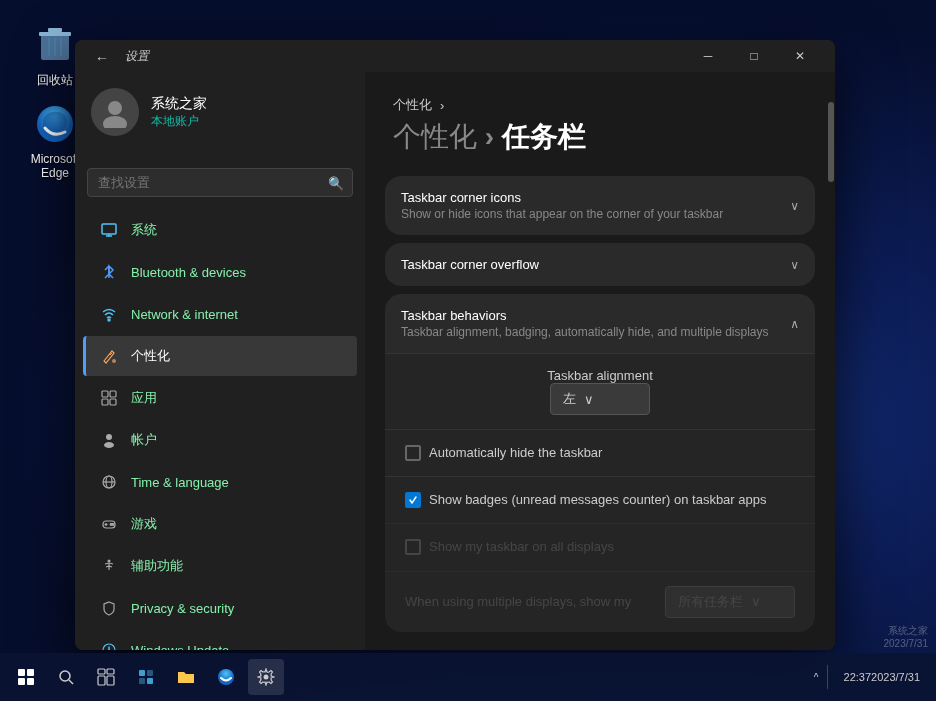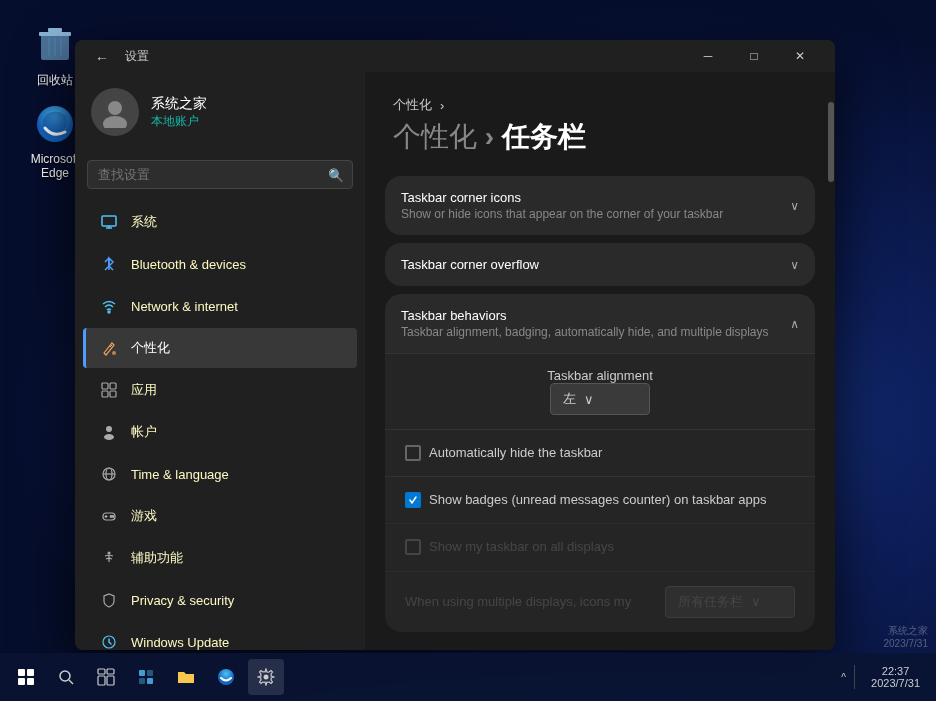"设置" .window-title { font-style: none -> italic }
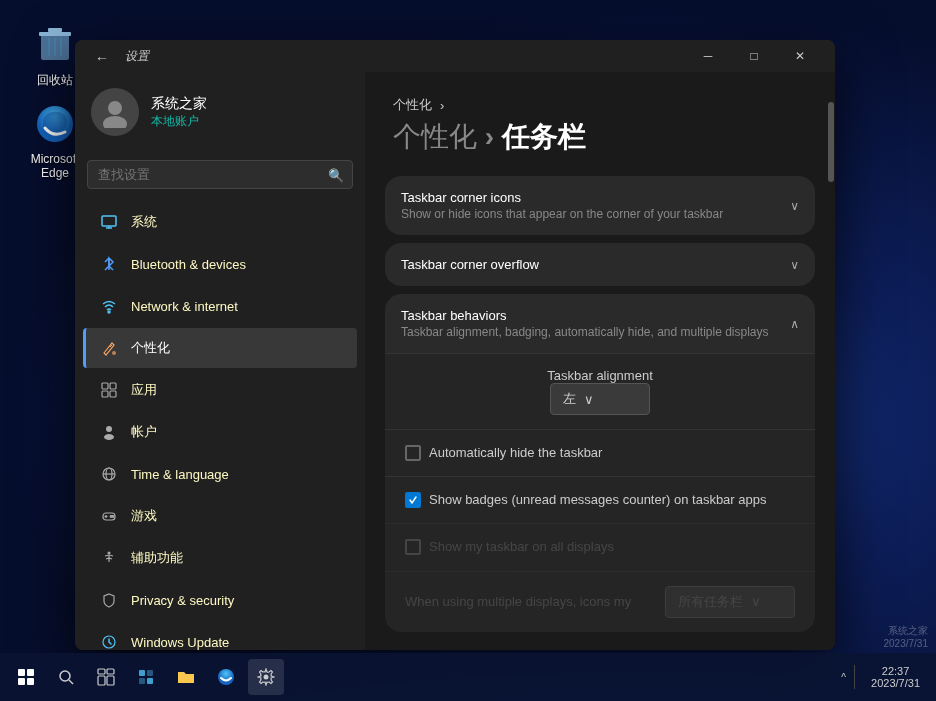"查找设置" .search-box { margin: 4px 12px 12px 12px -> 12px 12px 12px 12px }
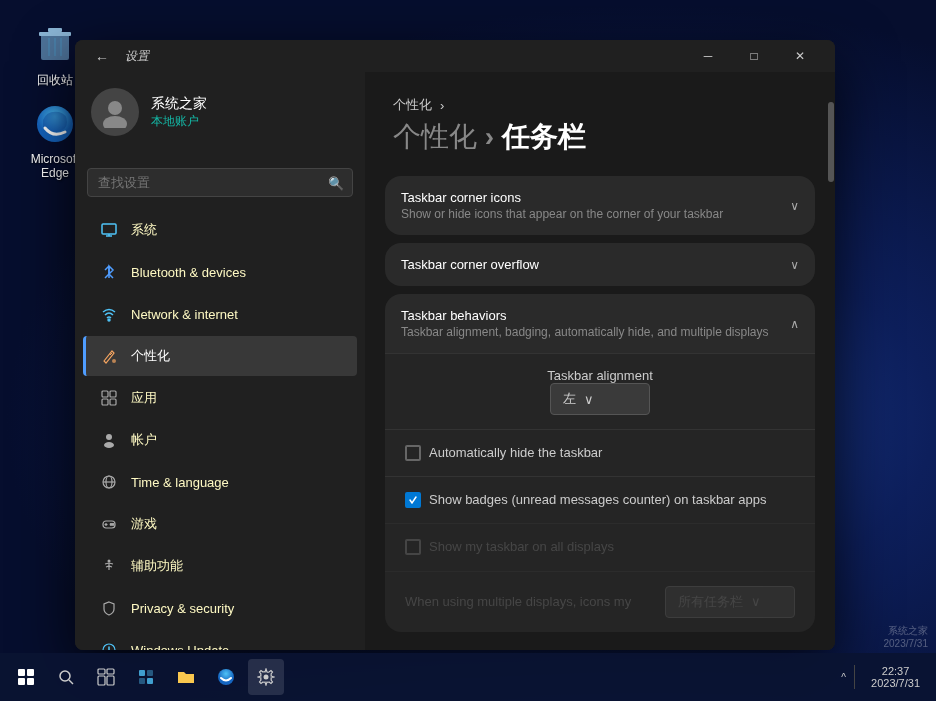"系统" .nav-item { color: #fef9c3 -> #86efac }
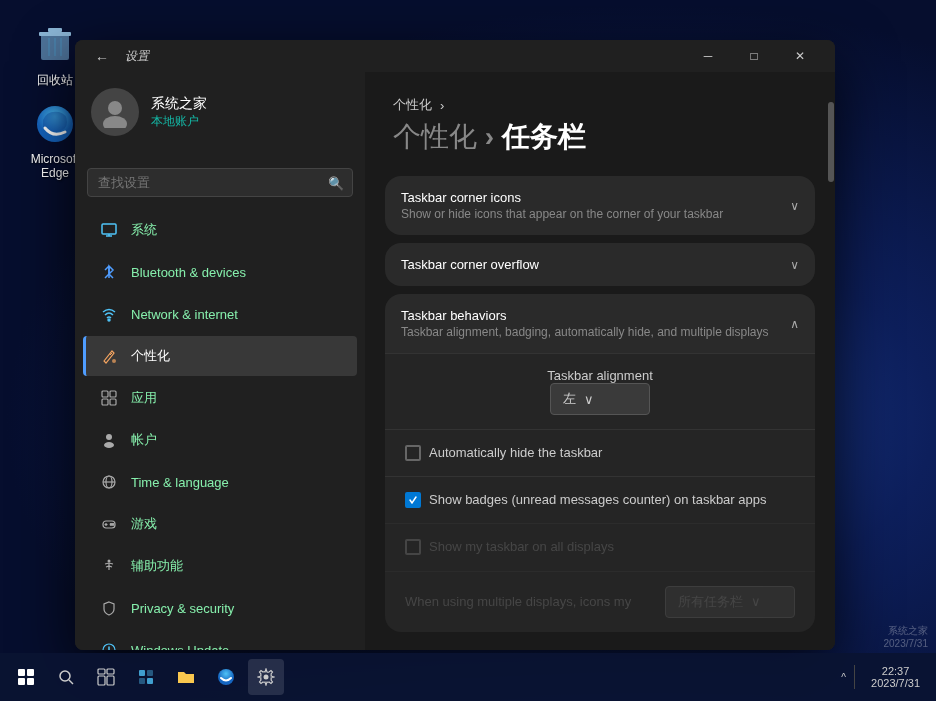"When using multiple displays, icons" span.setting-label { text: icons -> show }
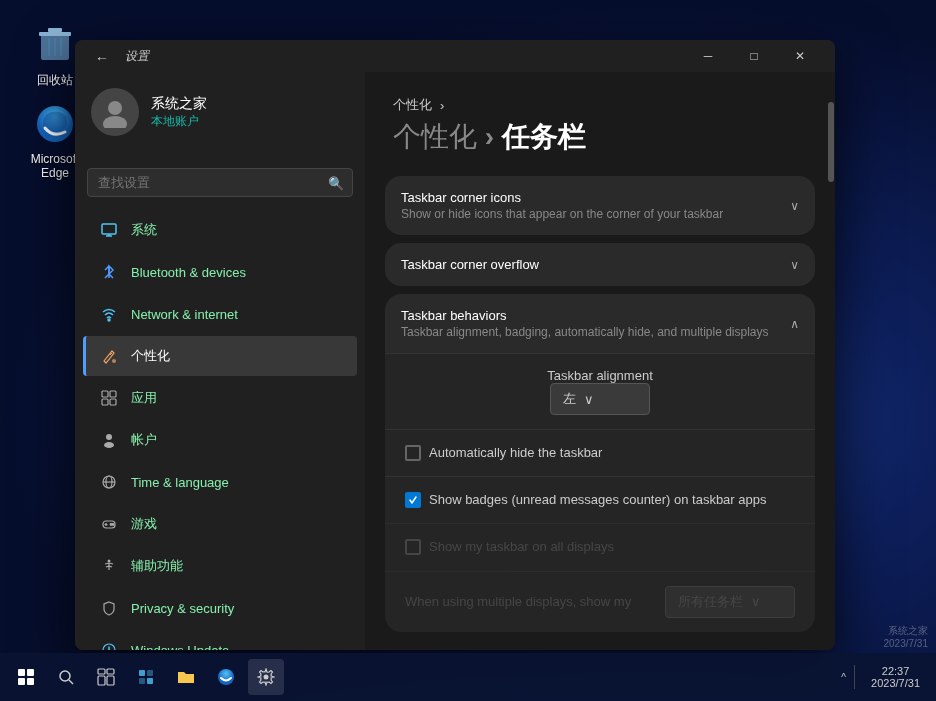"22:37" .taskbar-time { flex-direction: column -> row }
